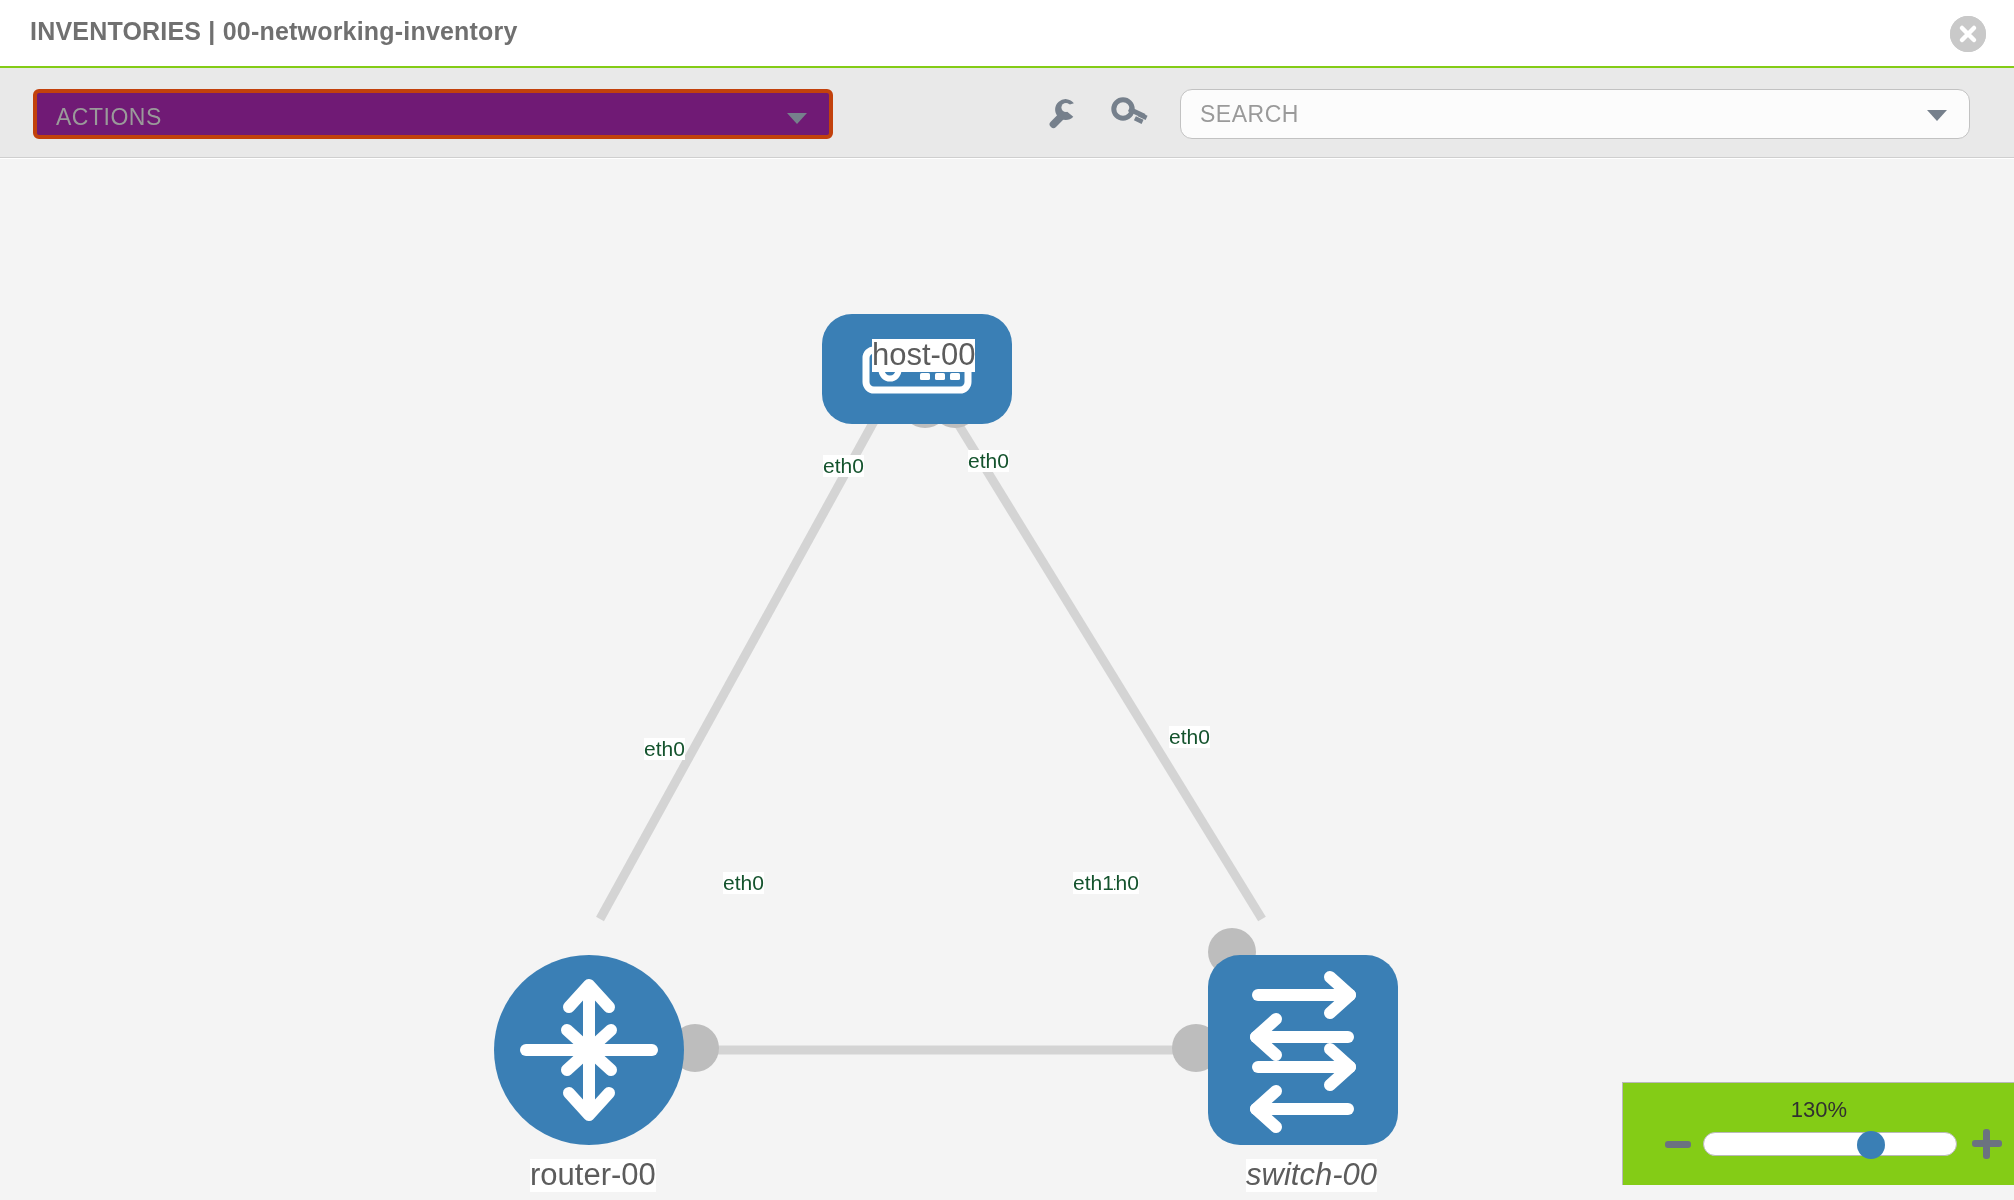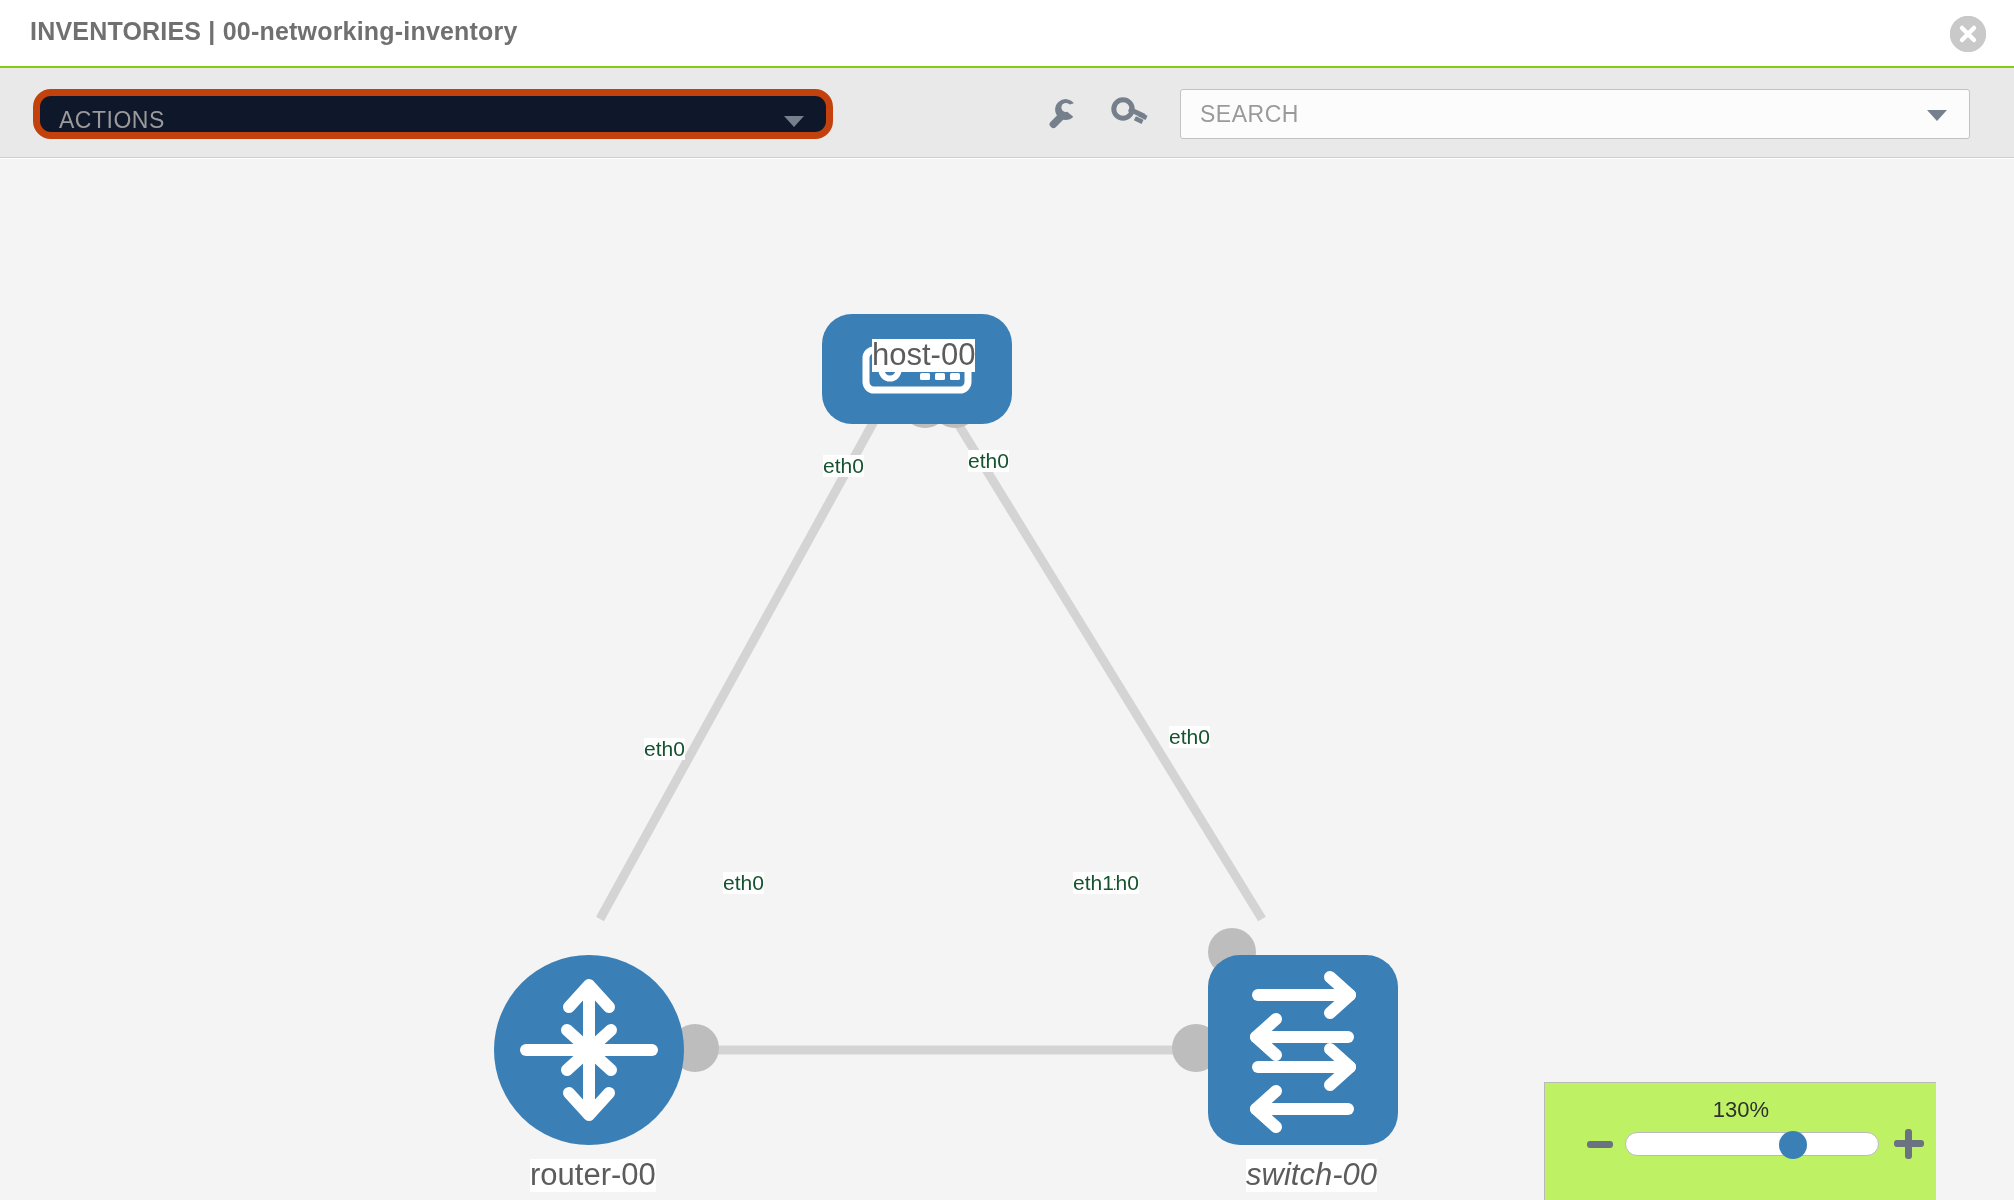"ACTIONS" .actions-select { background: #0f172a -> #701a75; border: 7px solid #c2410c -> 4px solid #c2410c; border-radius: 18px -> 6px }
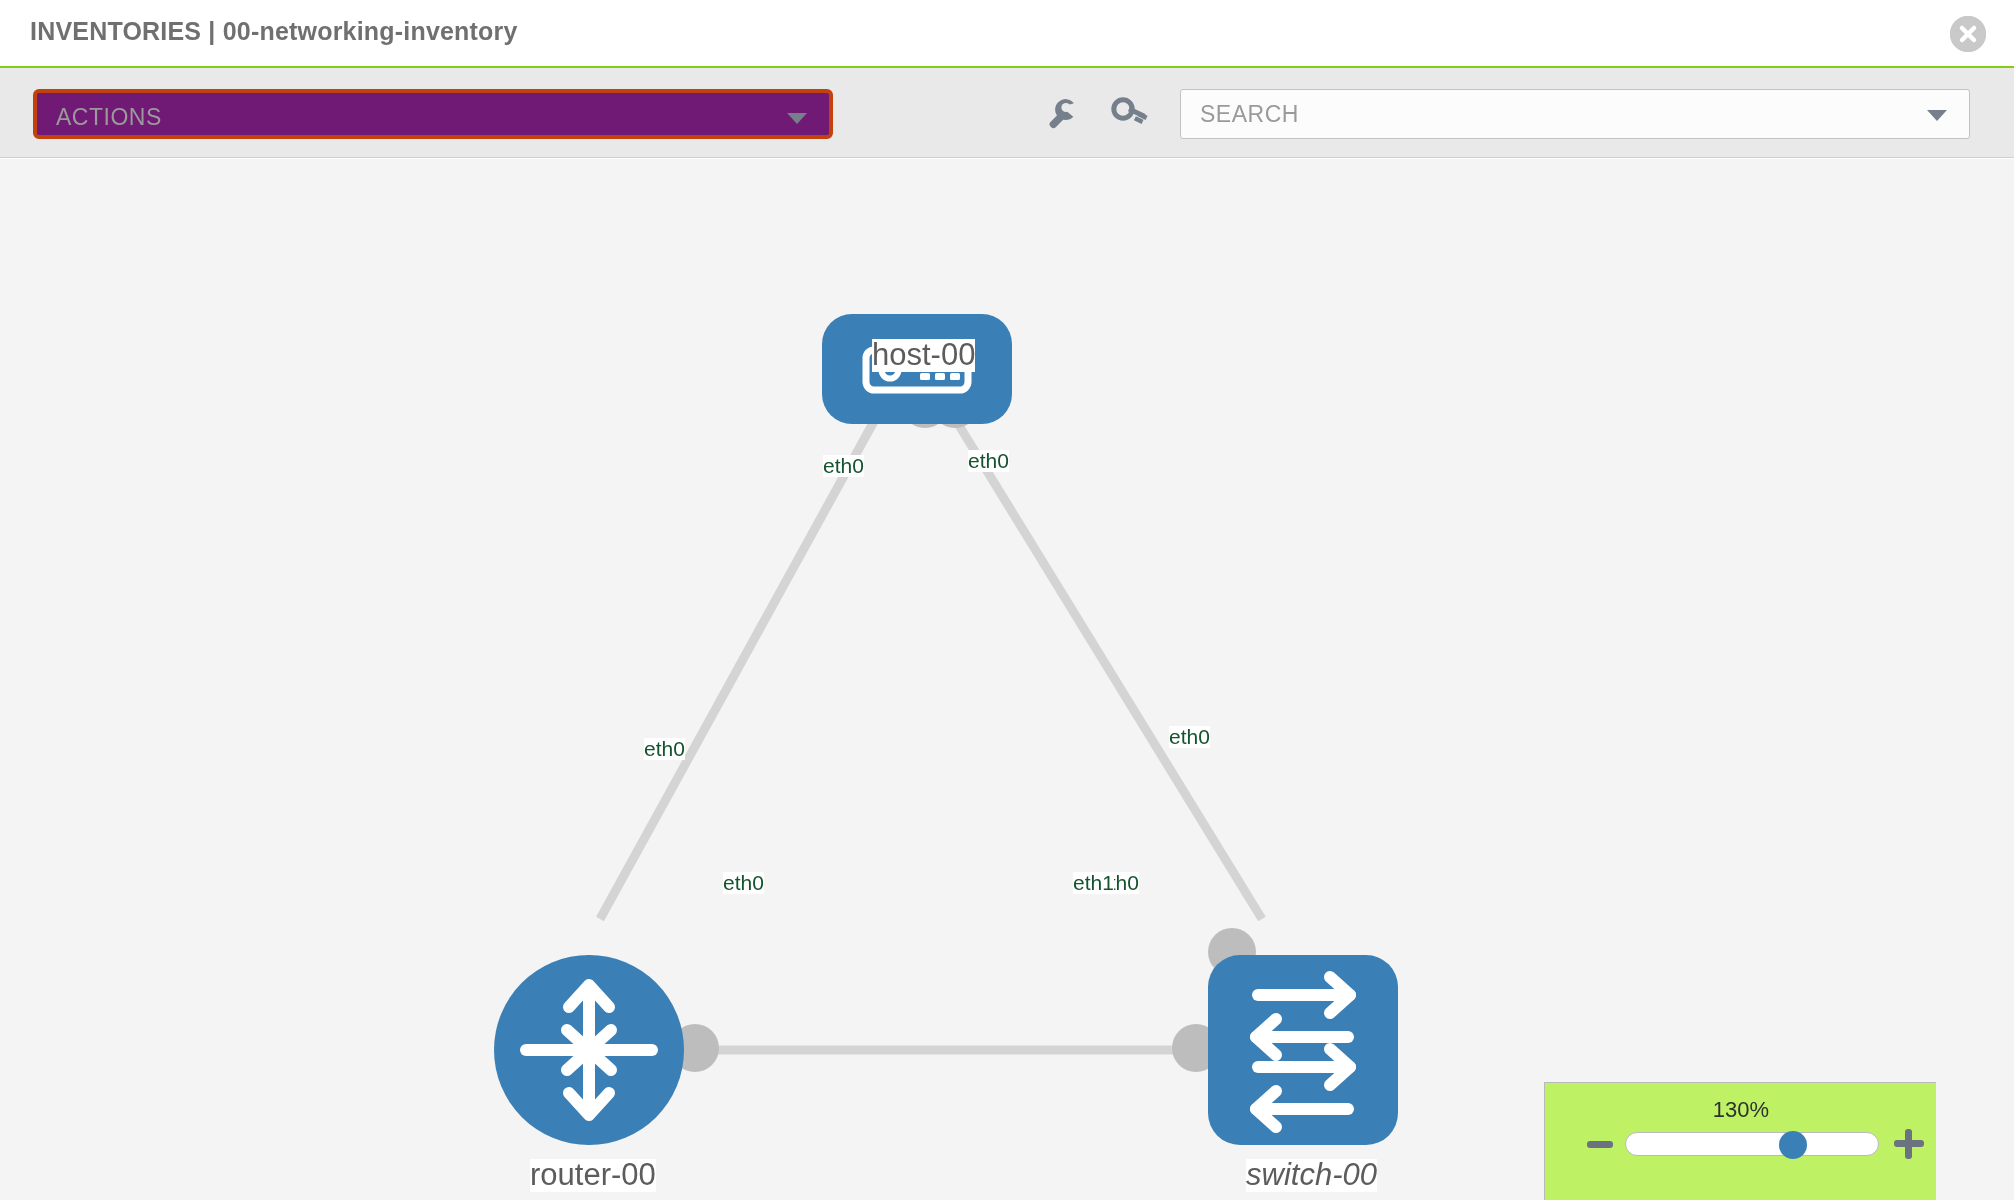"SEARCH" .search-select { border-radius: 3px -> 12px }
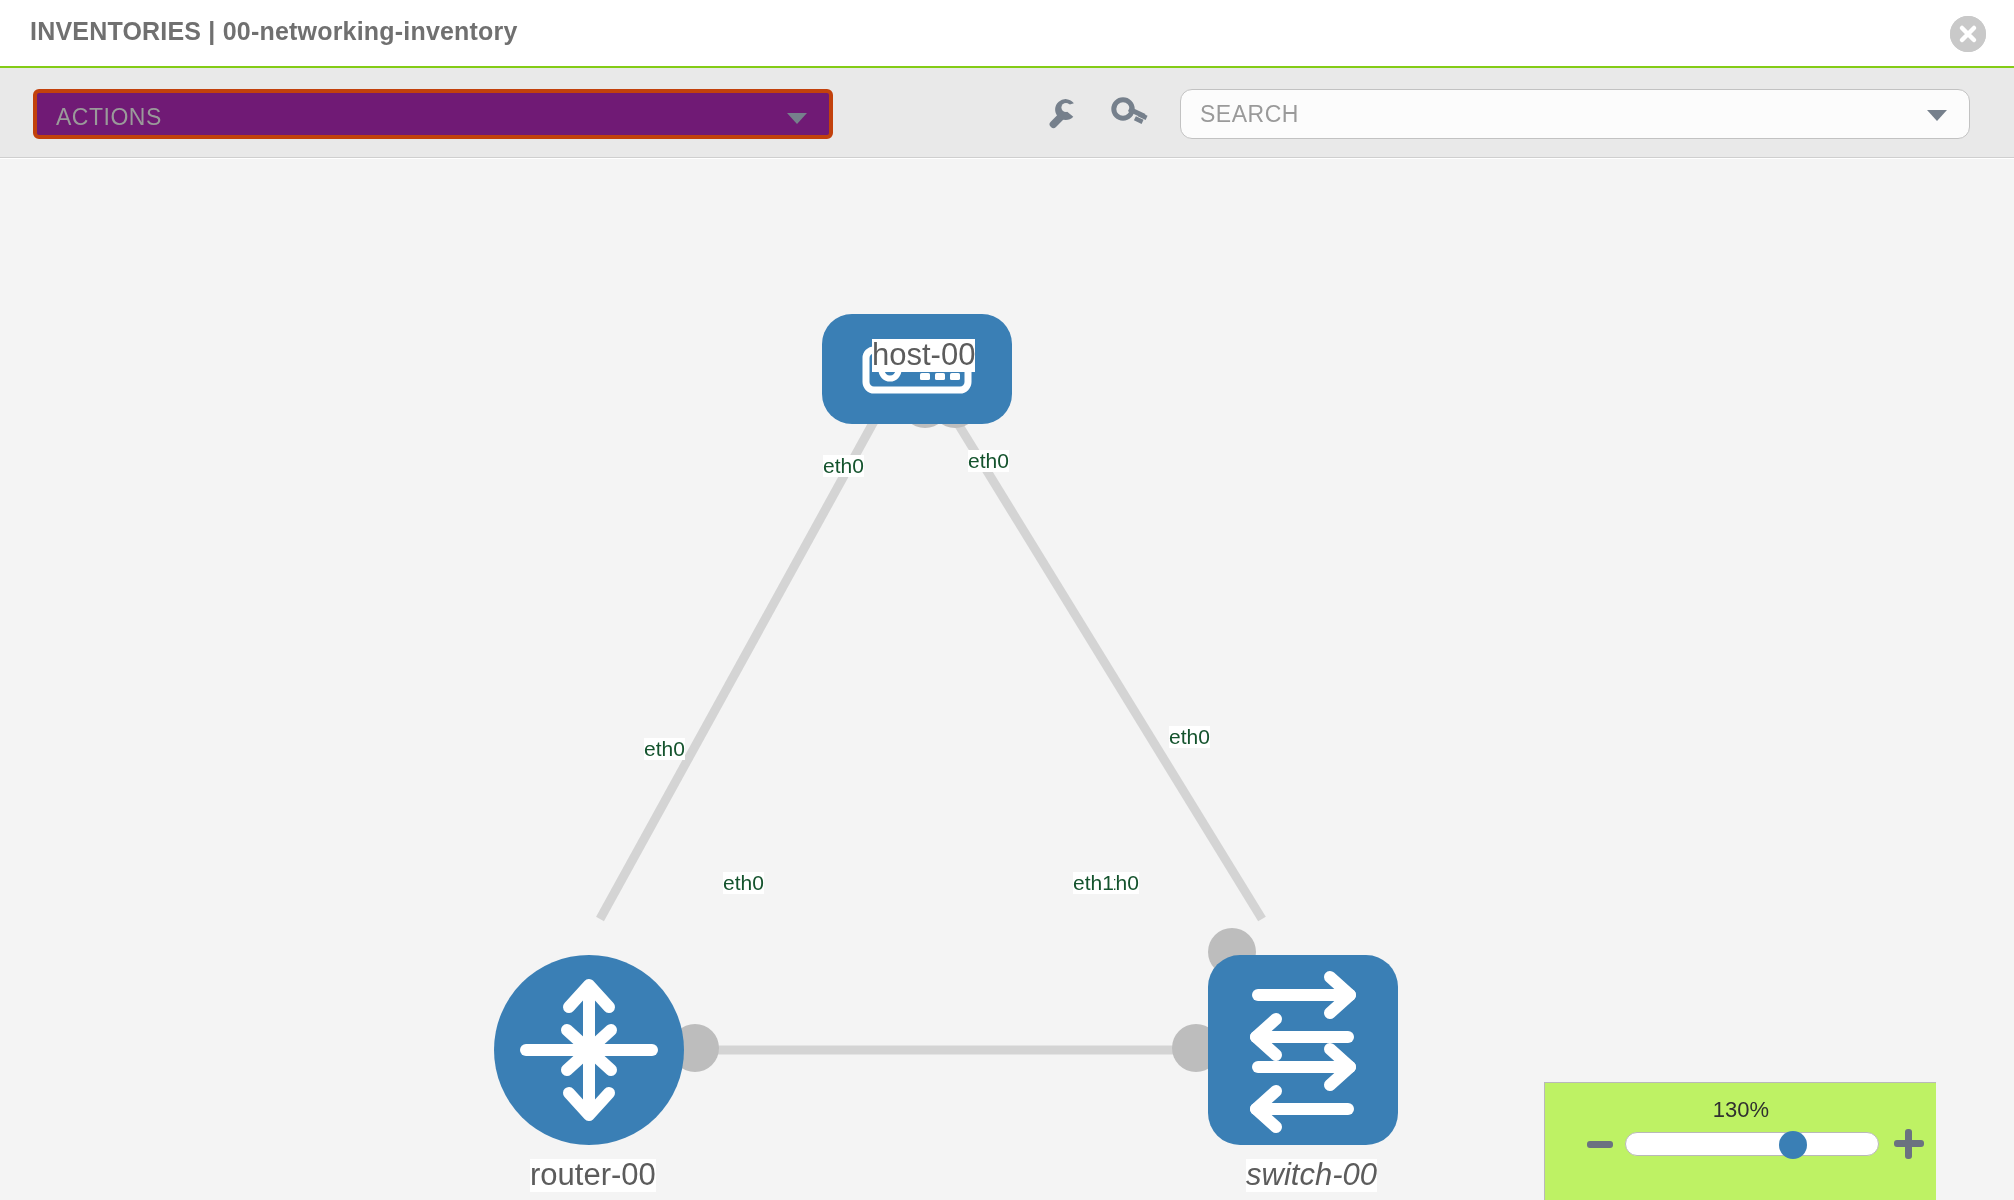"130%" .zoom-panel { background: #bef264 -> #84cc16; height: 118px -> 103px; left: 1544px -> 1622px }
